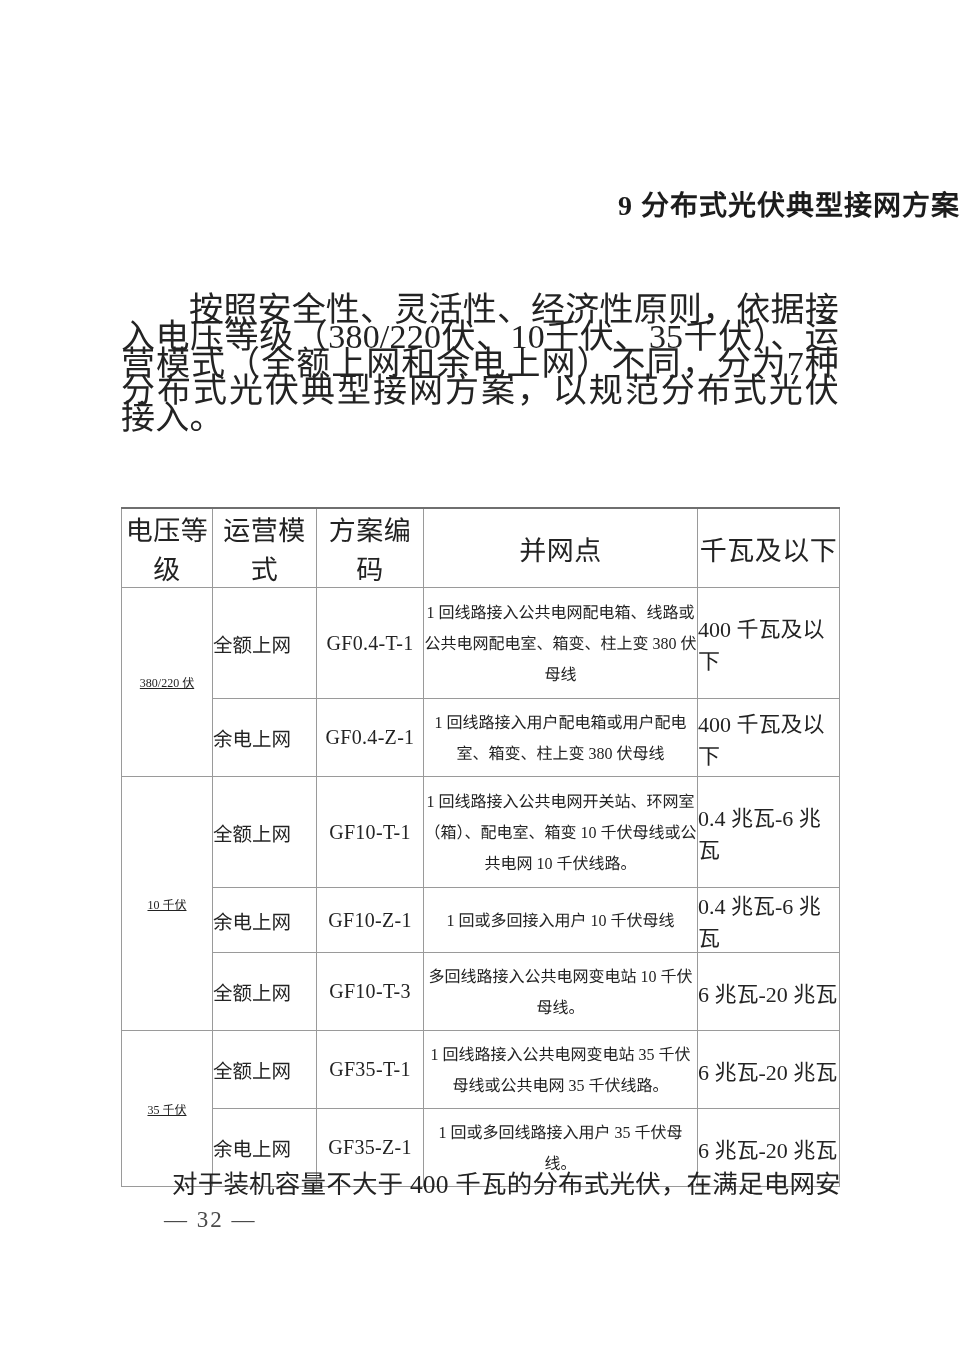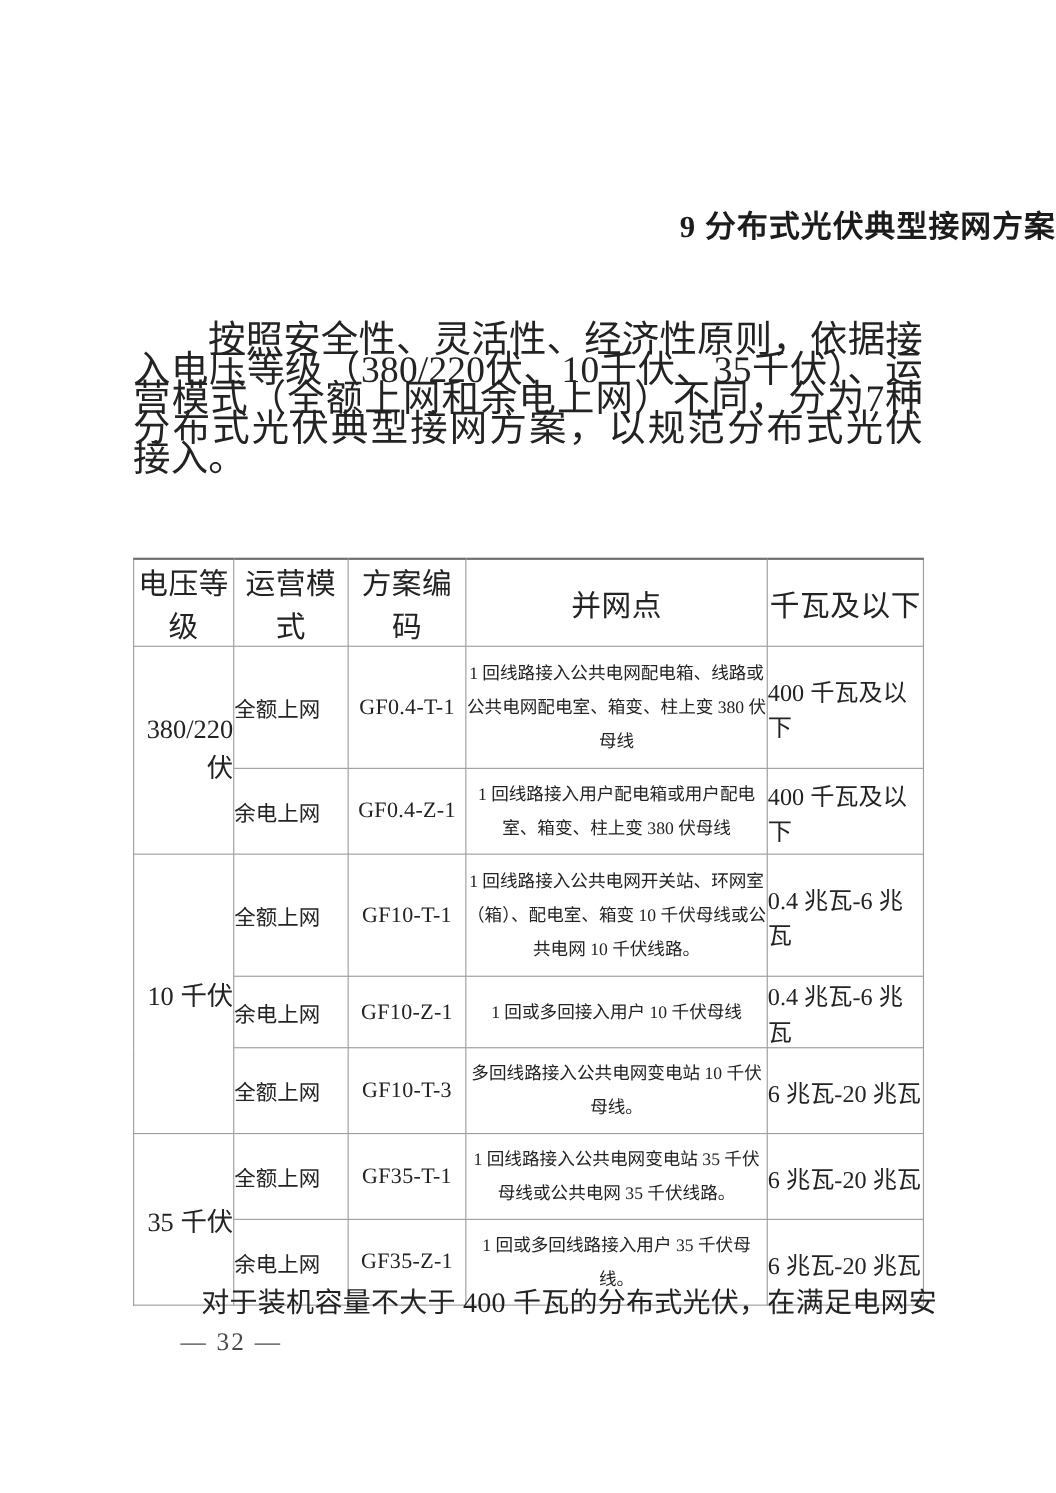"380/220 伏" .level-cell { font-size: 24px -> 12px; text-align: right -> center; text-decoration: none -> underline }
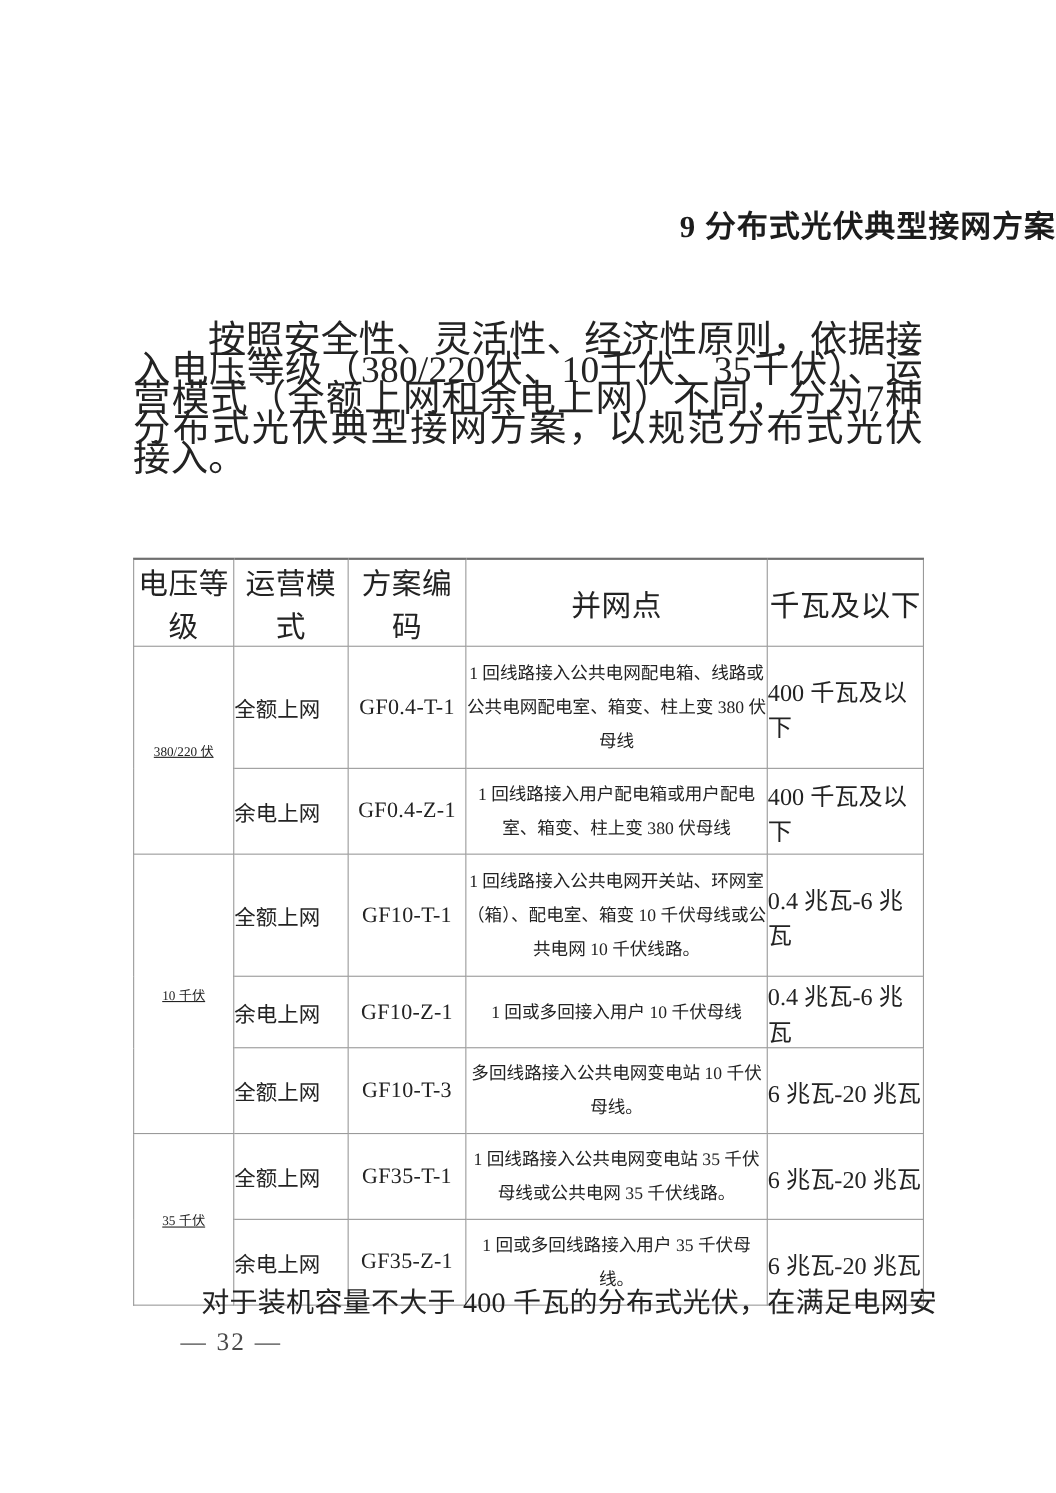"对于装机容量不大于 400 千瓦的分布式光伏，在满足电网安" .tail-para { left: 132px -> 121px }
